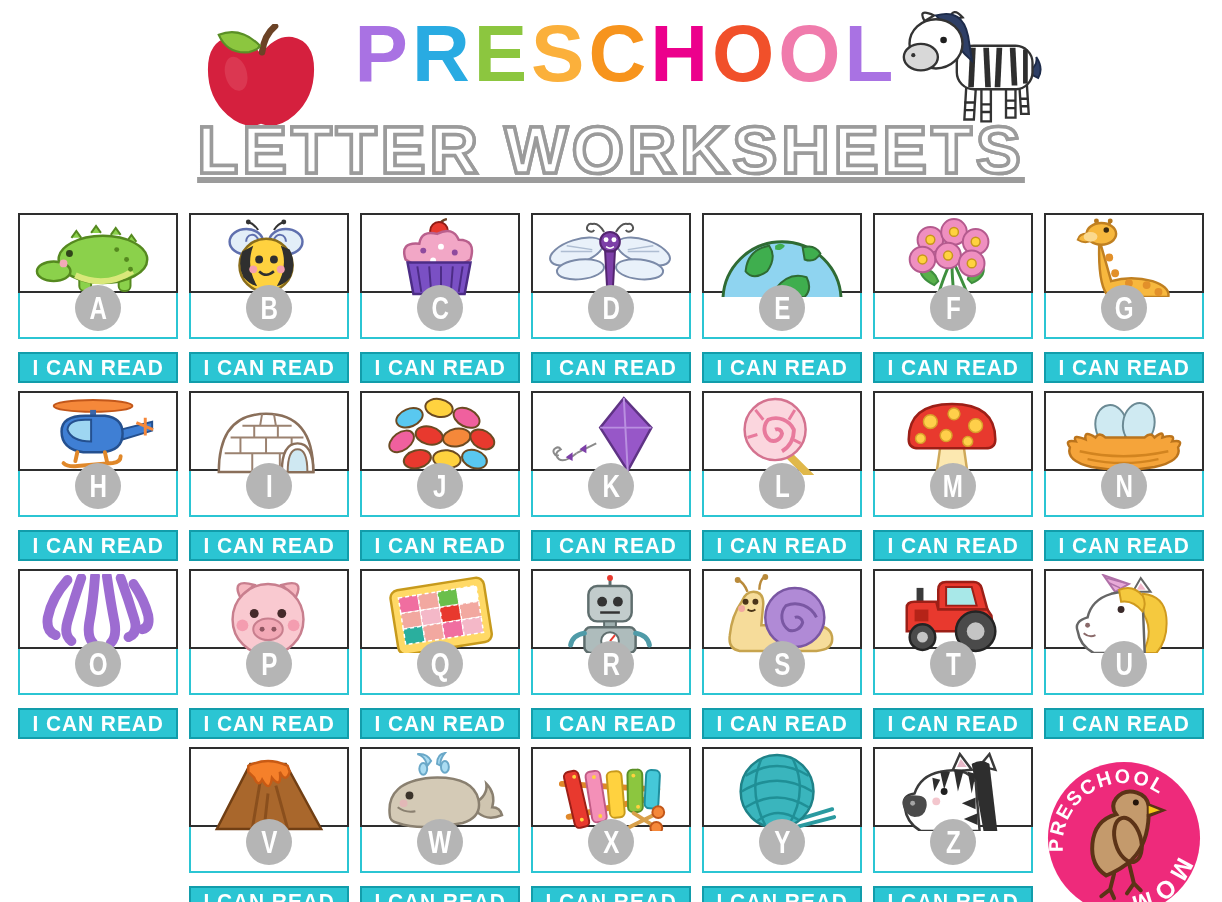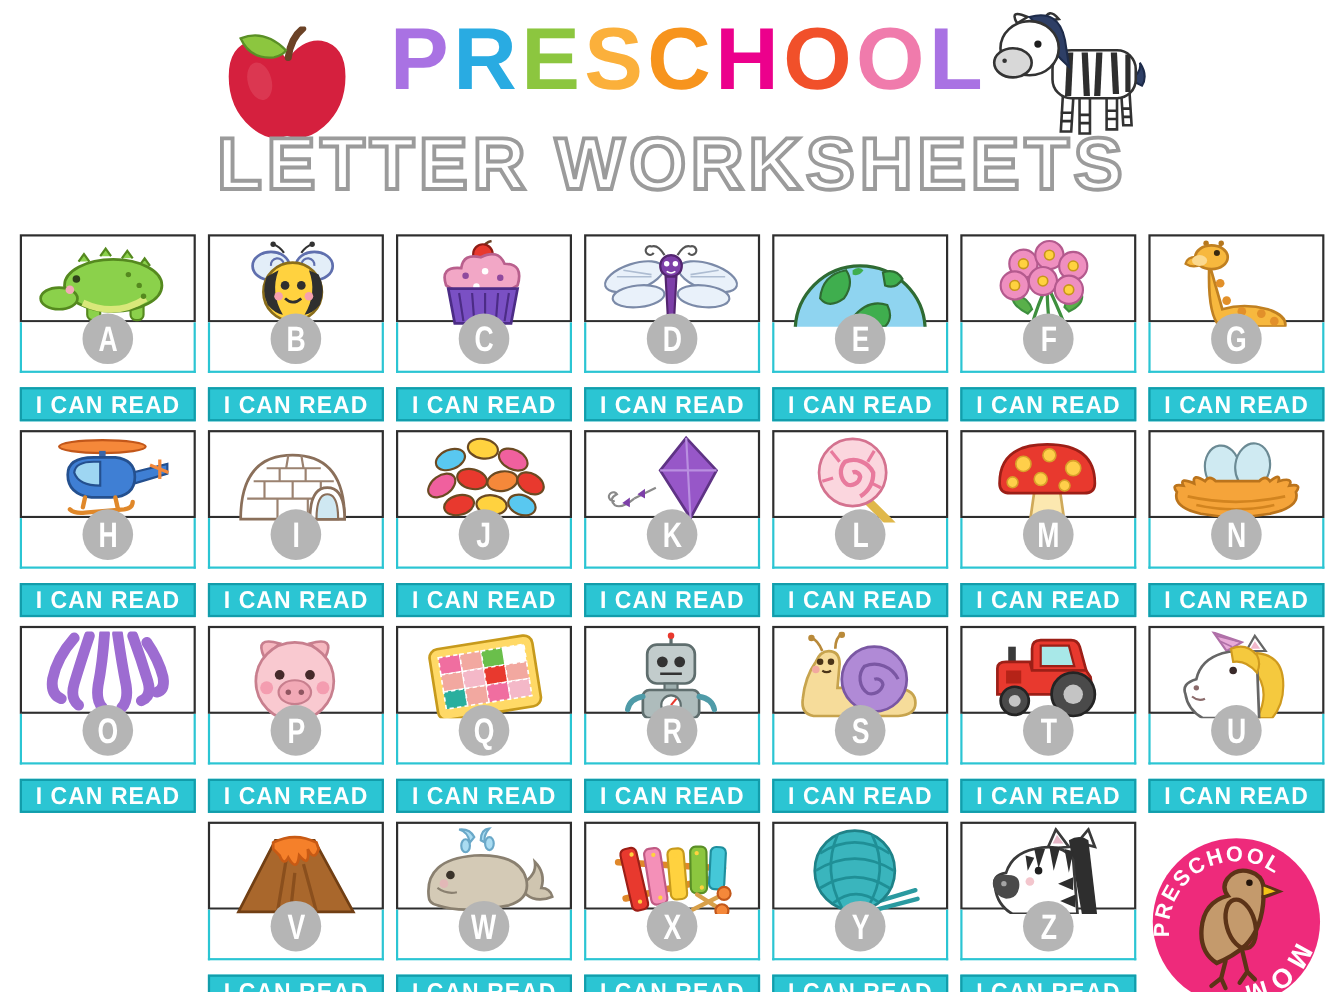"LETTER WORKSHEETS" .subtitle { text-decoration: none -> underline }
